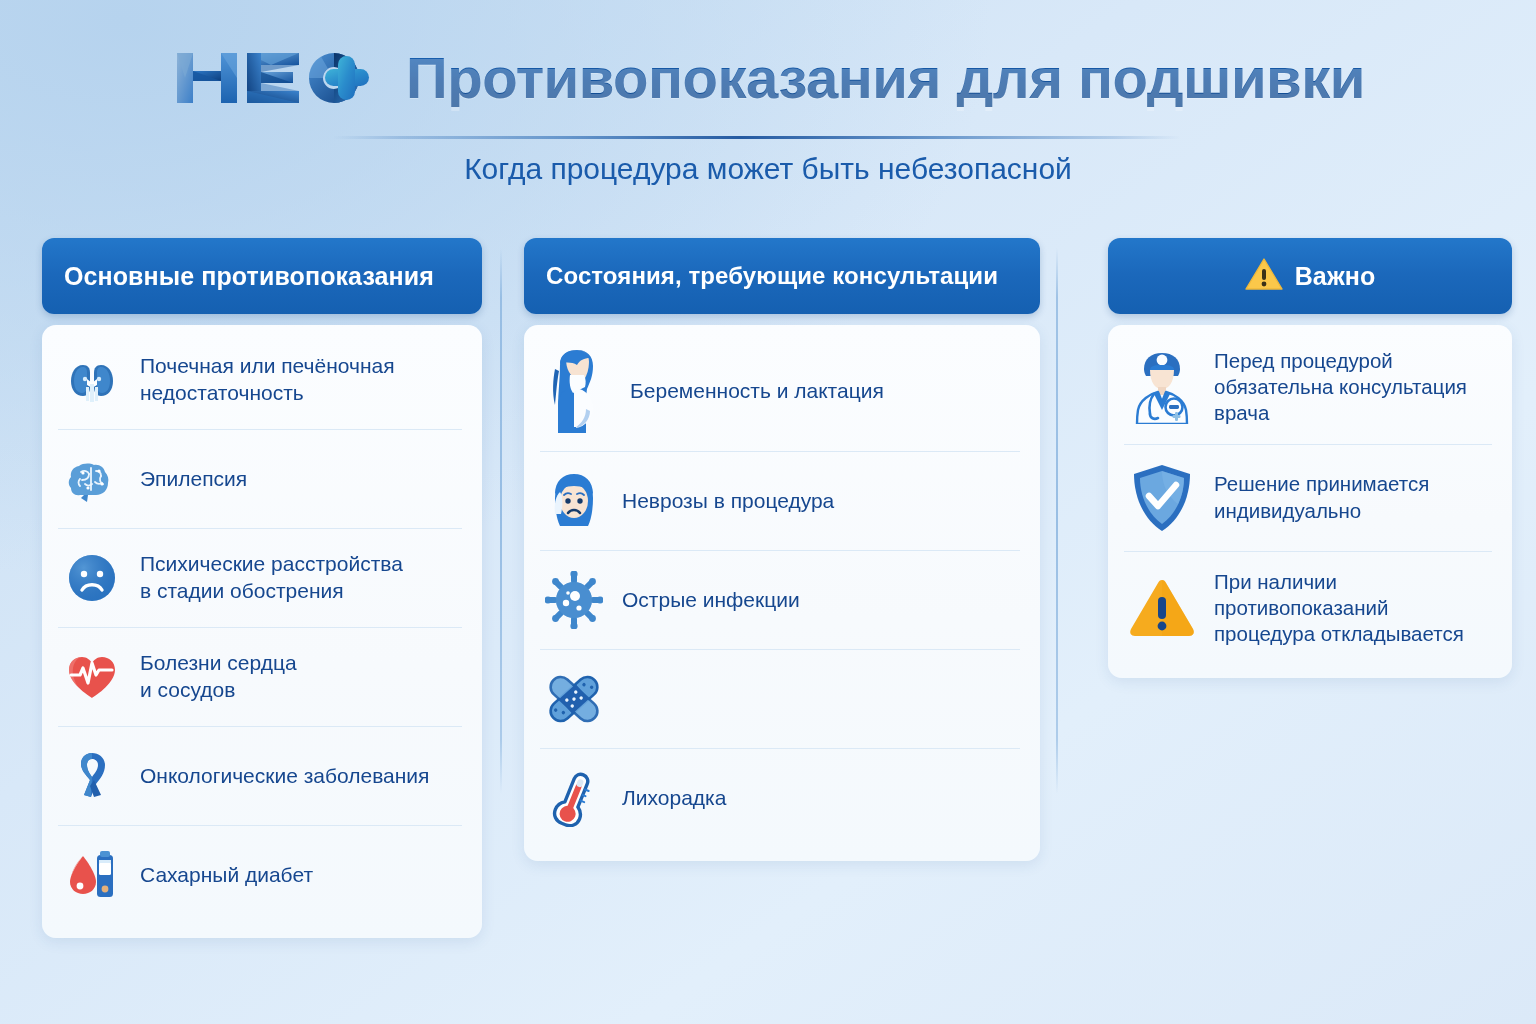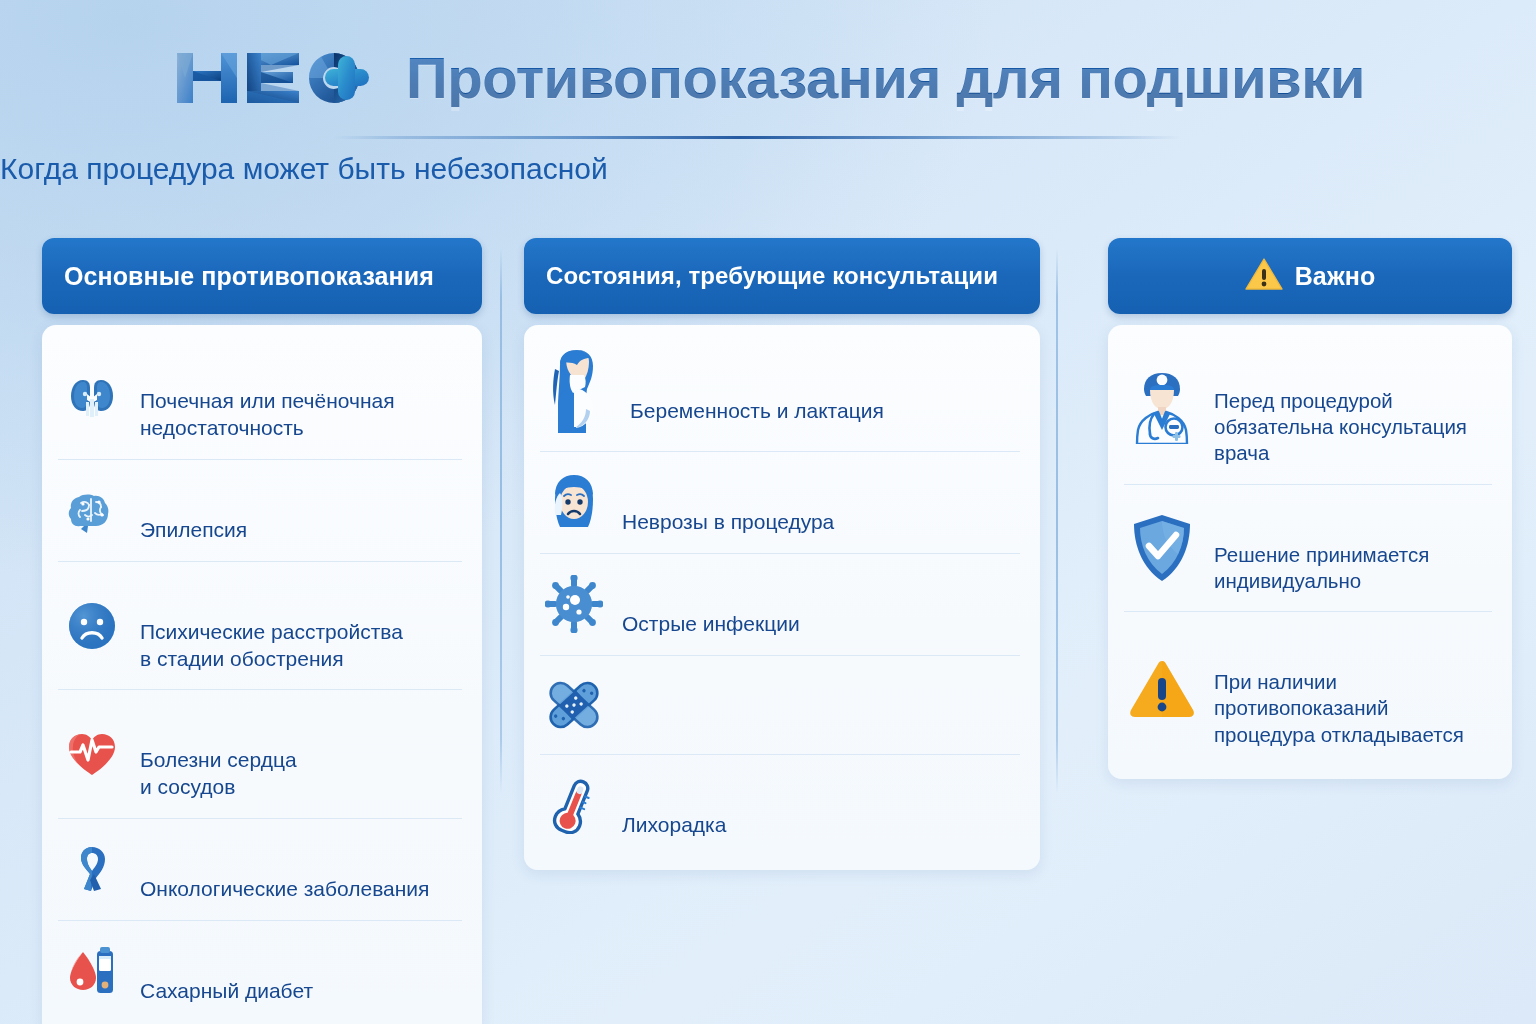"Когда процедура может быть небезопасной" .subtitle { text-align: none -> center }
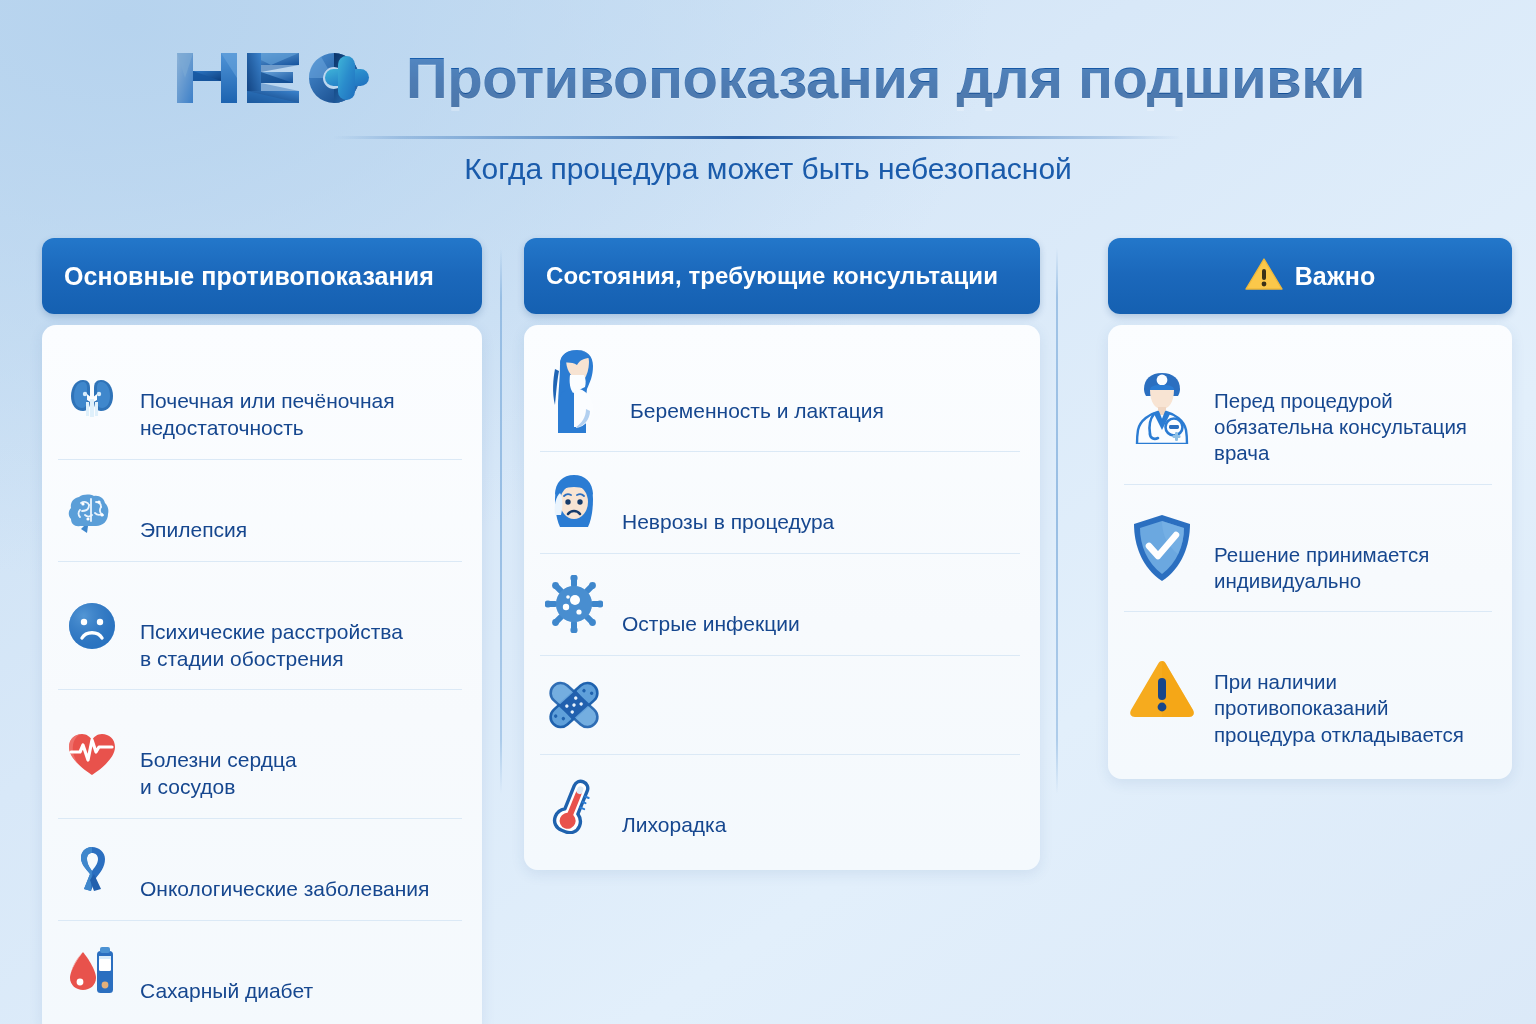"Почечная или печёночная" .item-text { margin-top: 40px -> none }
